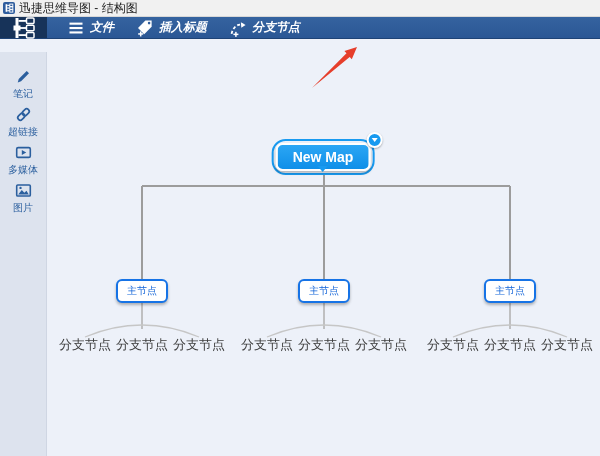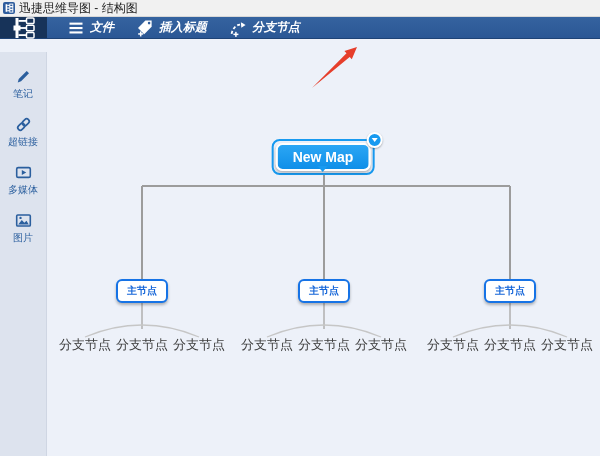"笔记" .sidebar { gap: 15px -> 5px }
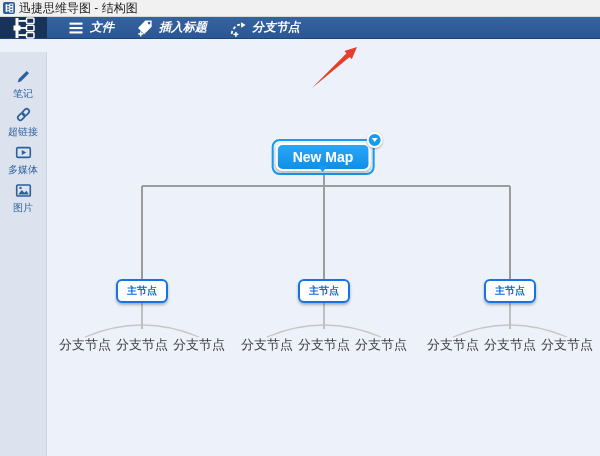"New Map" .root-node { border-radius: 8px -> 14px }
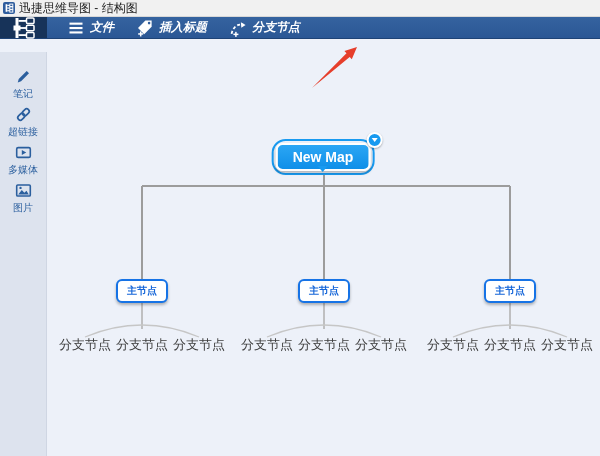"主节点" .main-node { font-weight: bold -> normal }
